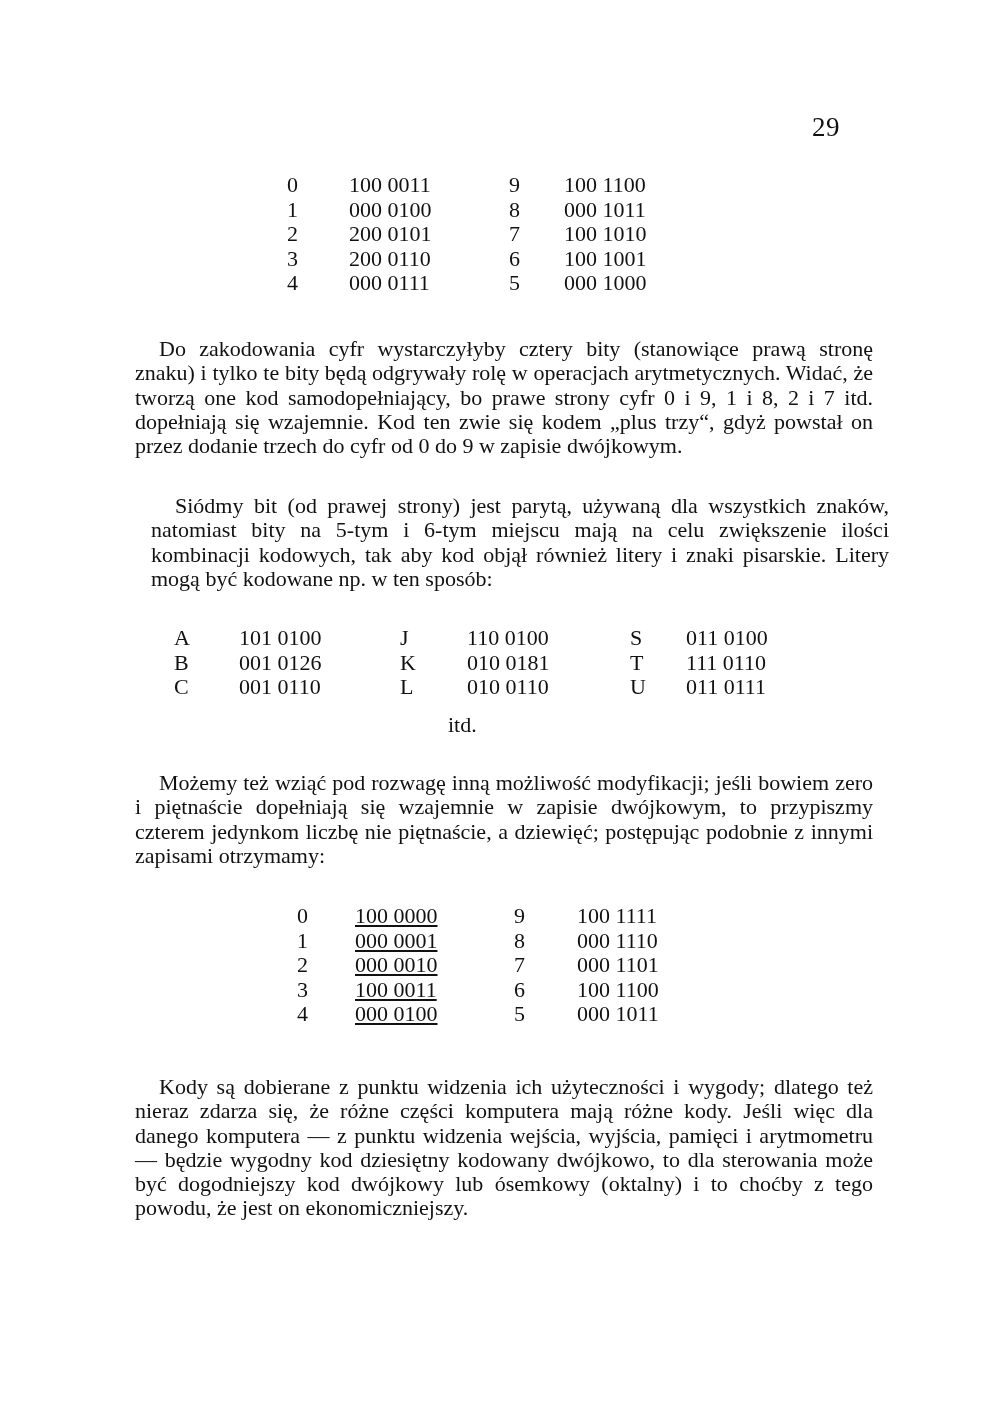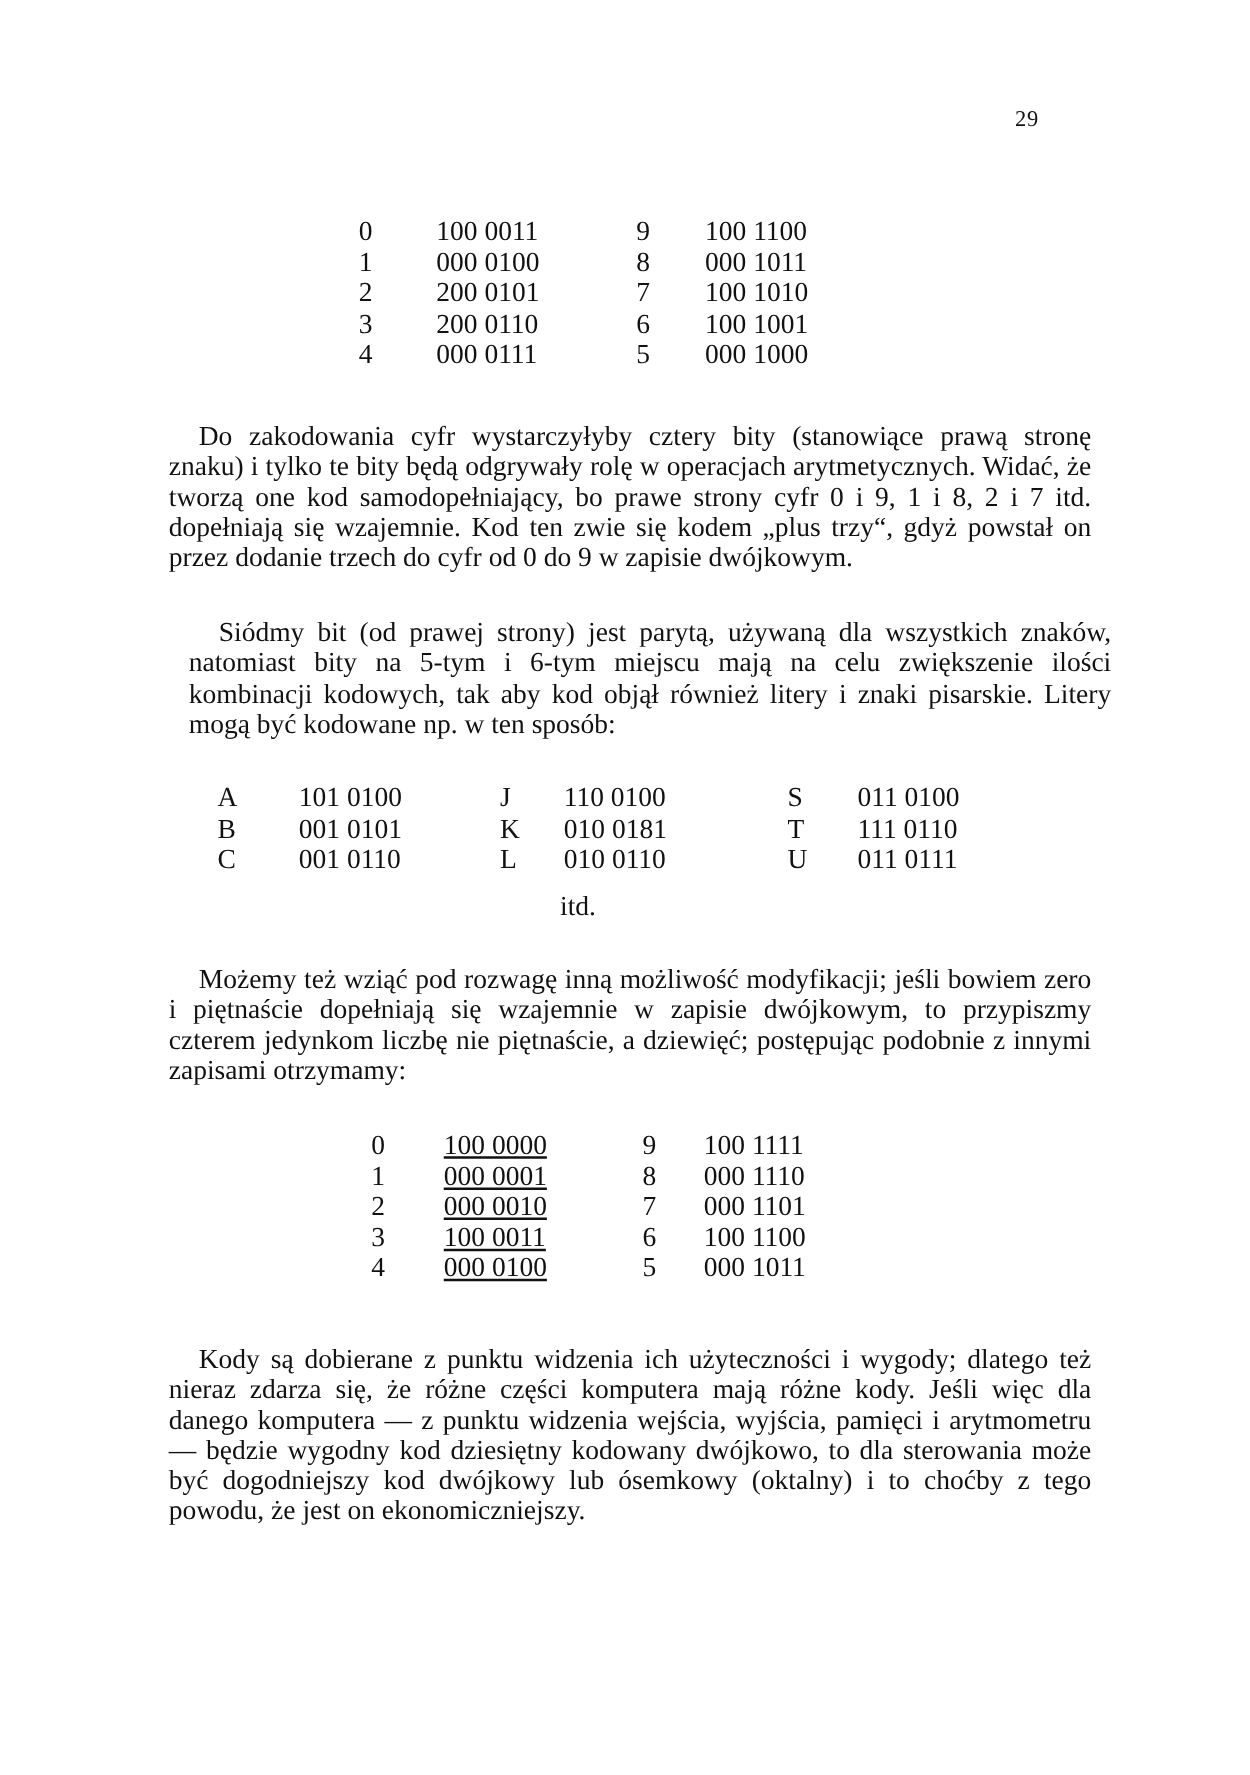"29" .page-number { font-size: 18px -> 27px; top: 85px -> 112px }
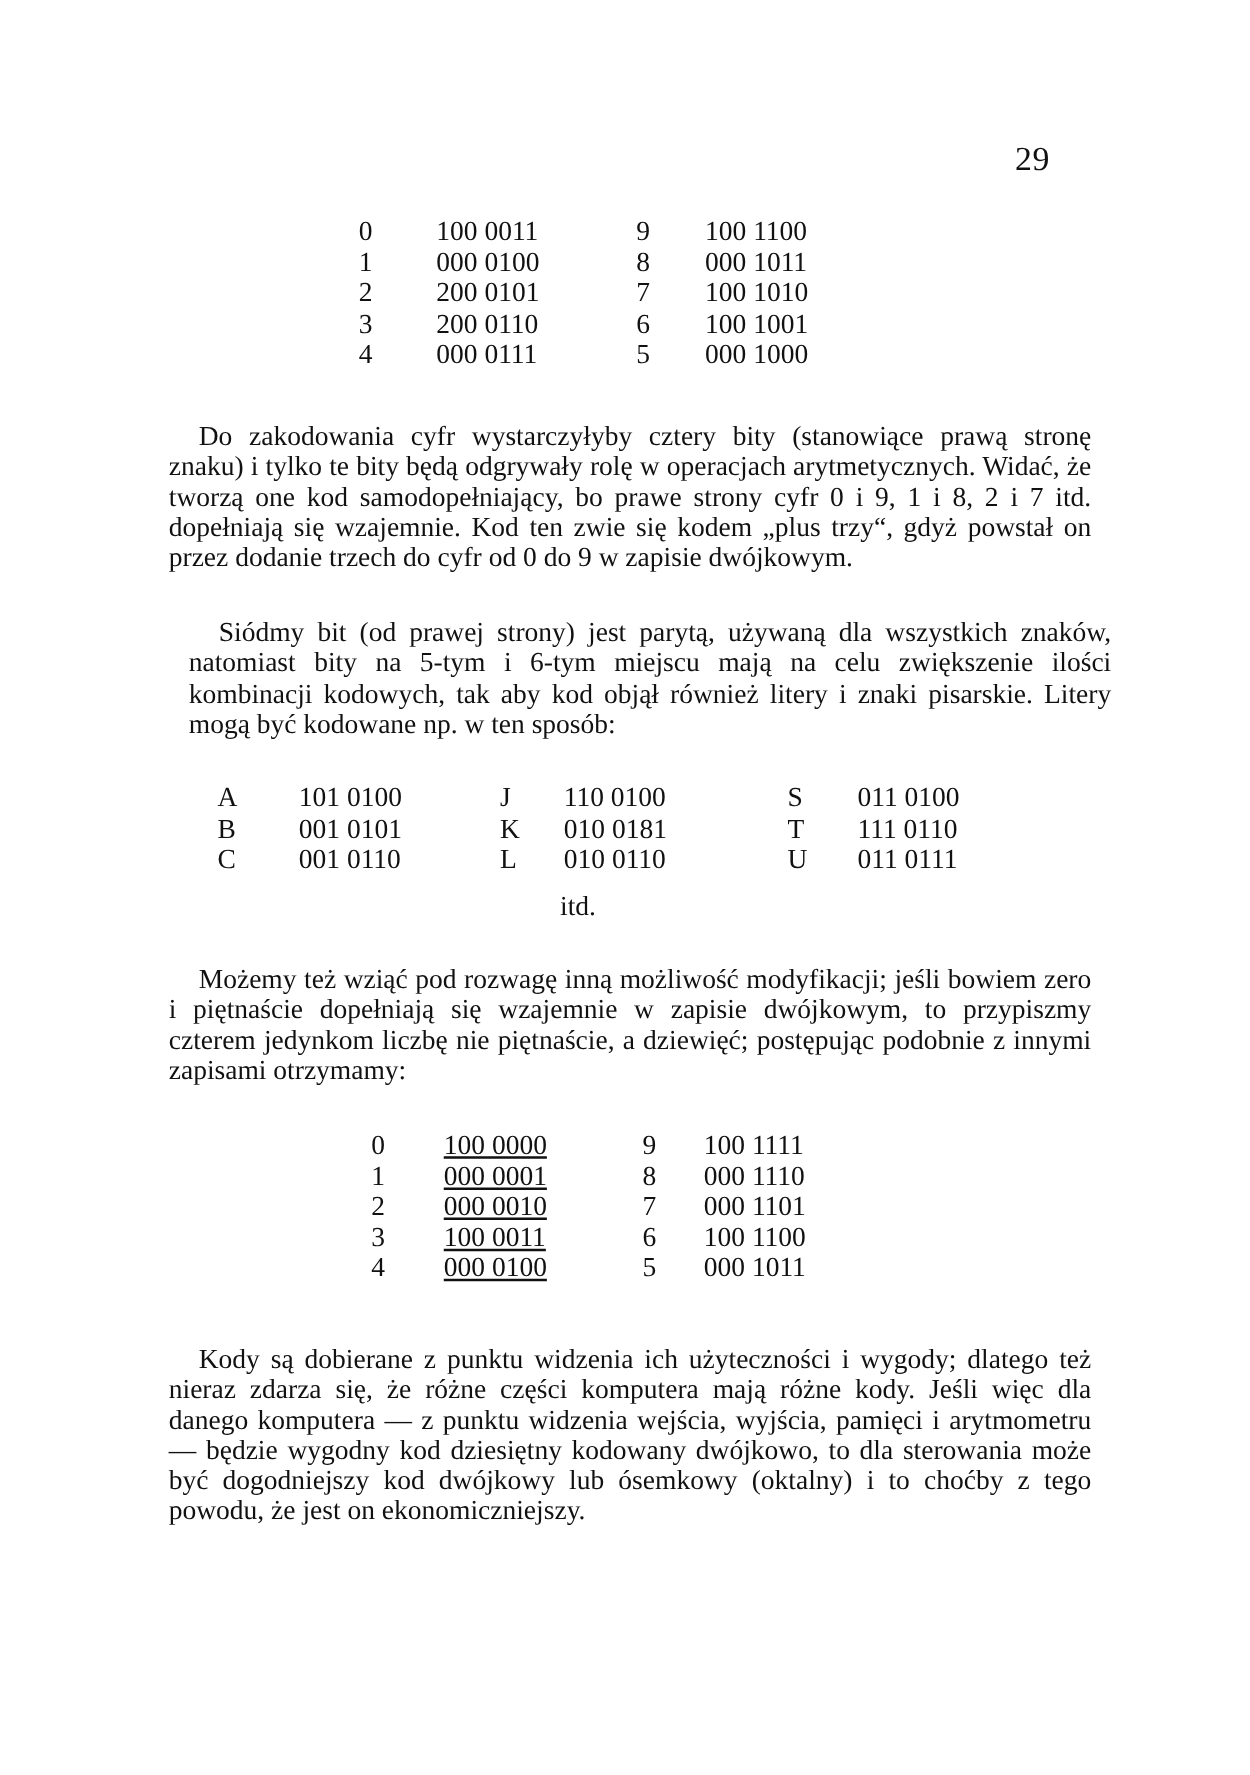"110 0100" #t2 .c3 { left: 277px -> 293px }
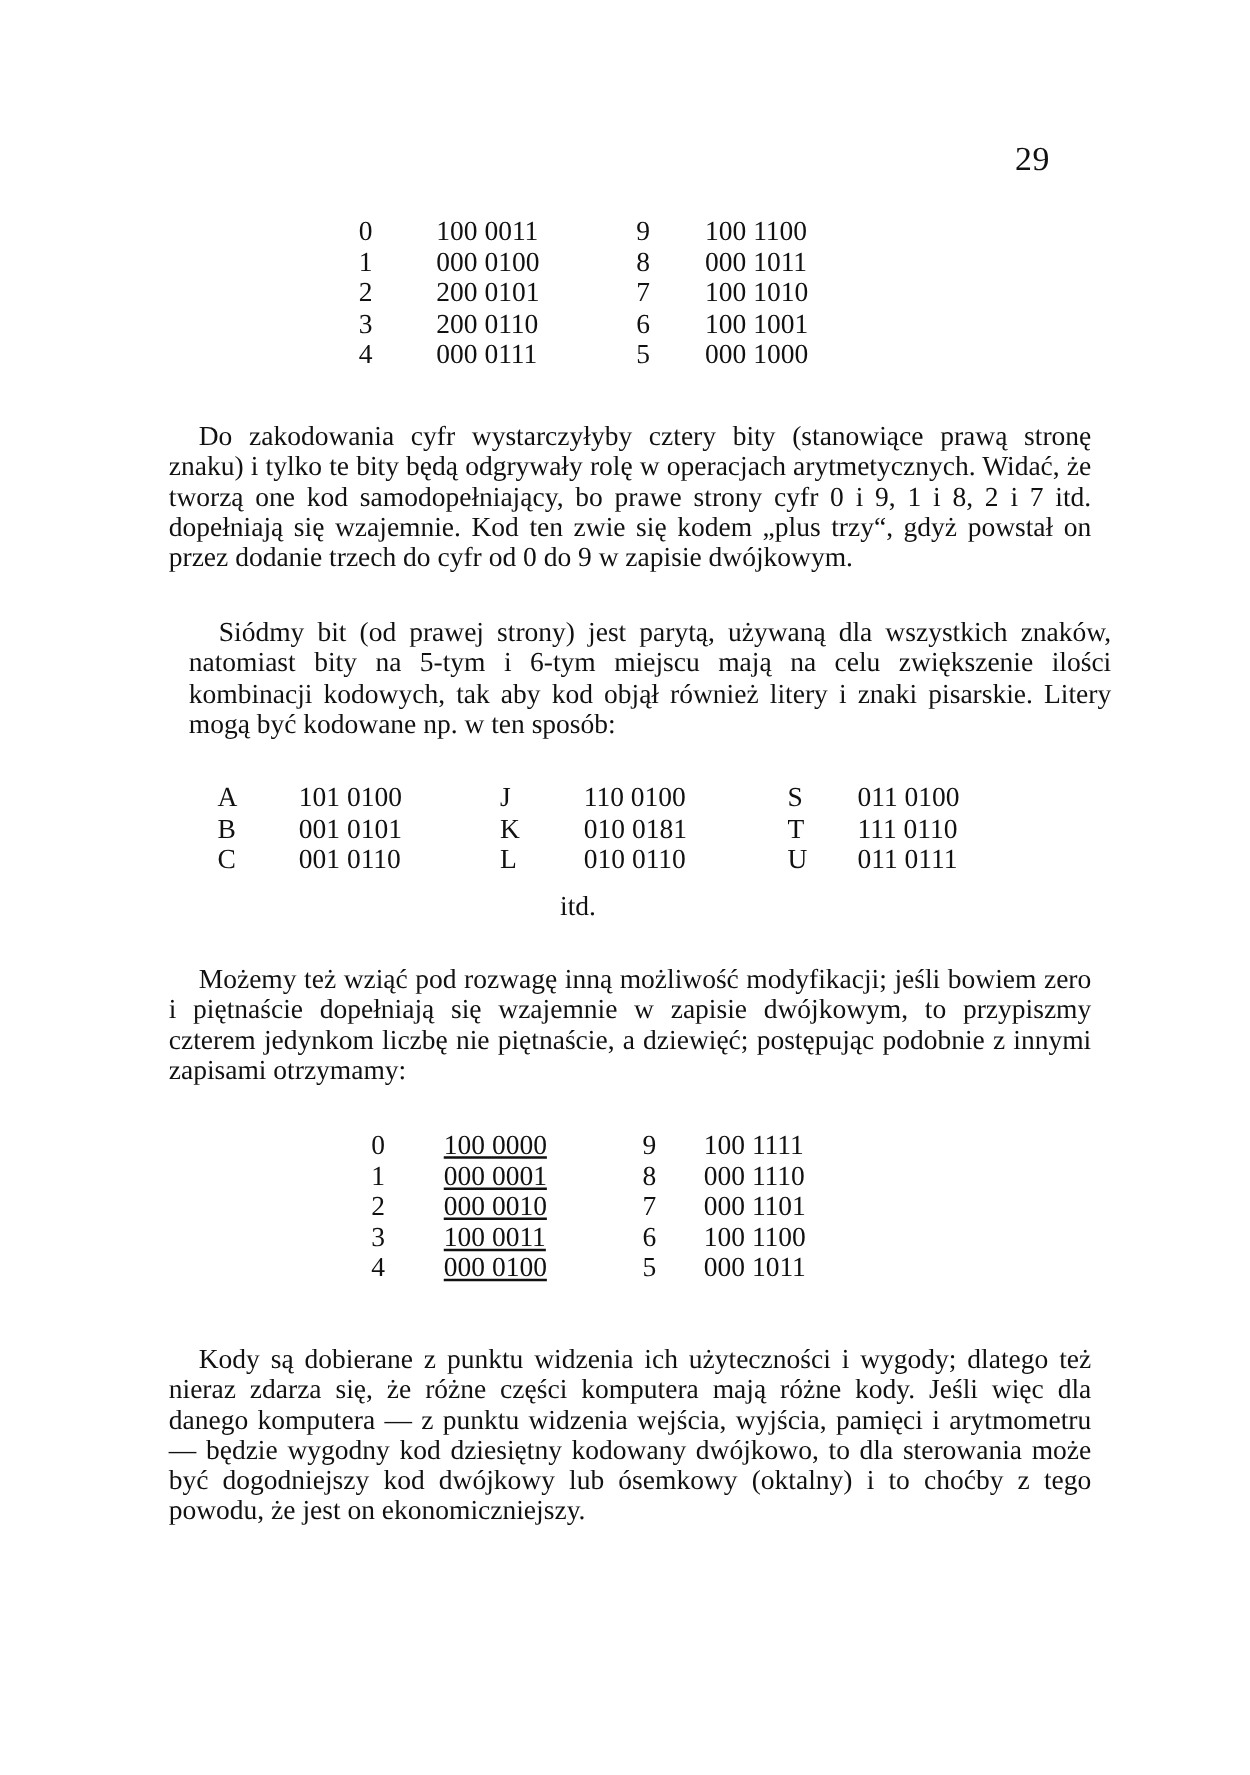"001 0101" span.cell { text: 0101 -> 0126 }
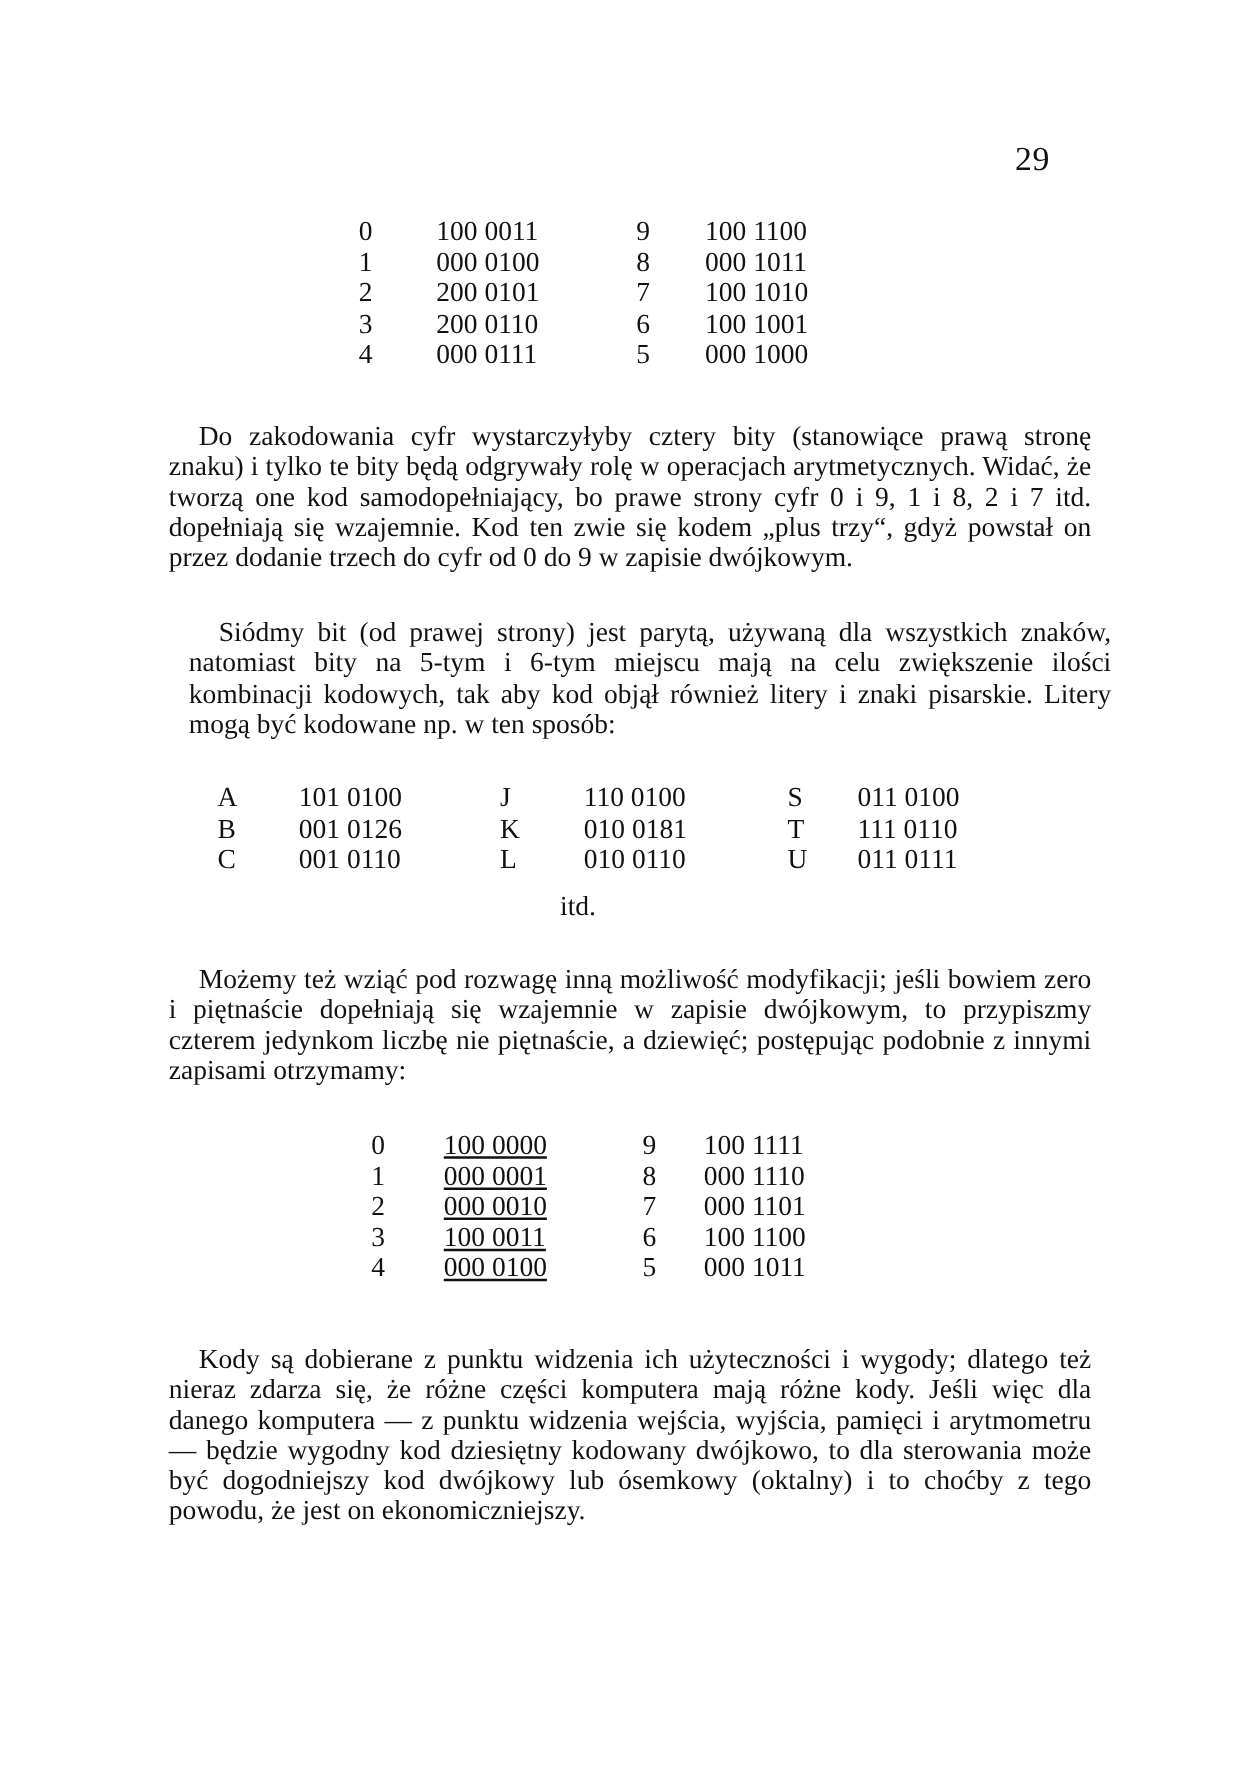"100 1111" #t3 .c3 { left: 266px -> 280px }
